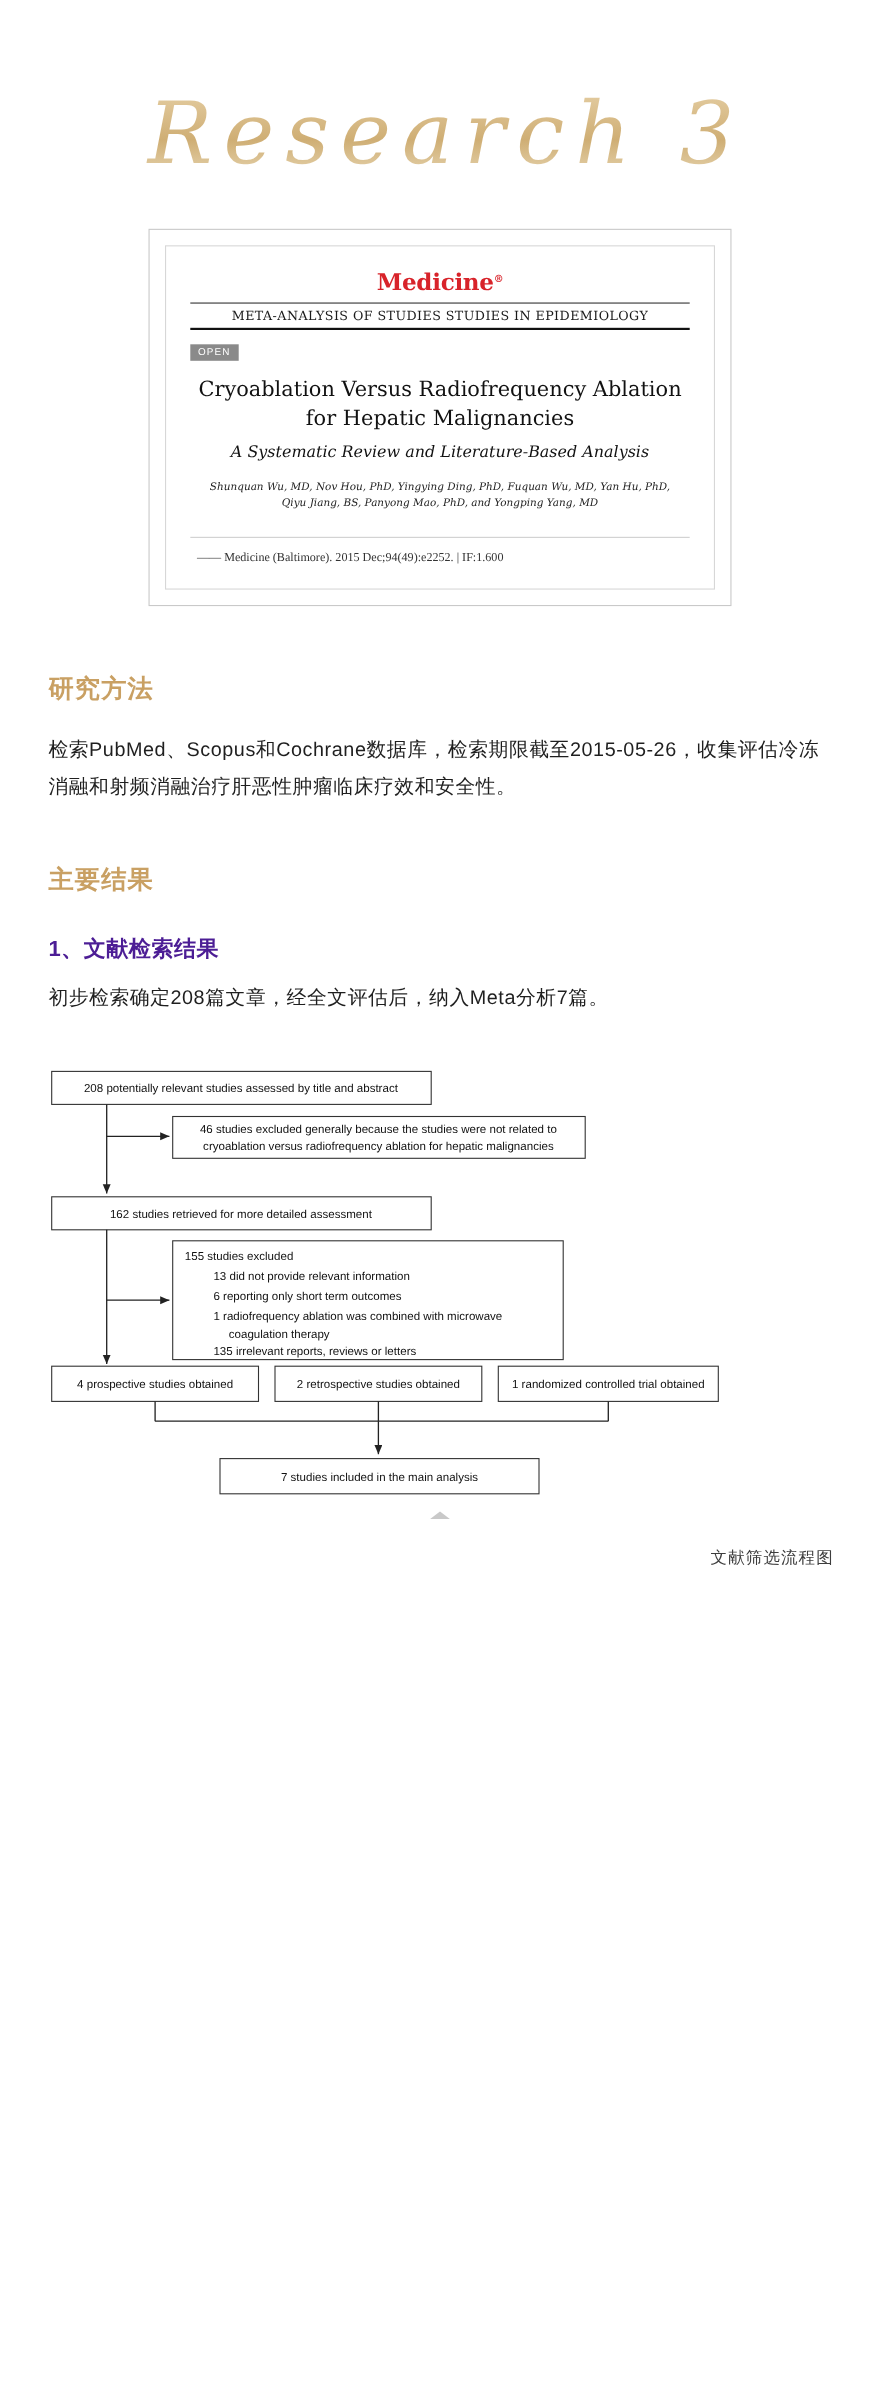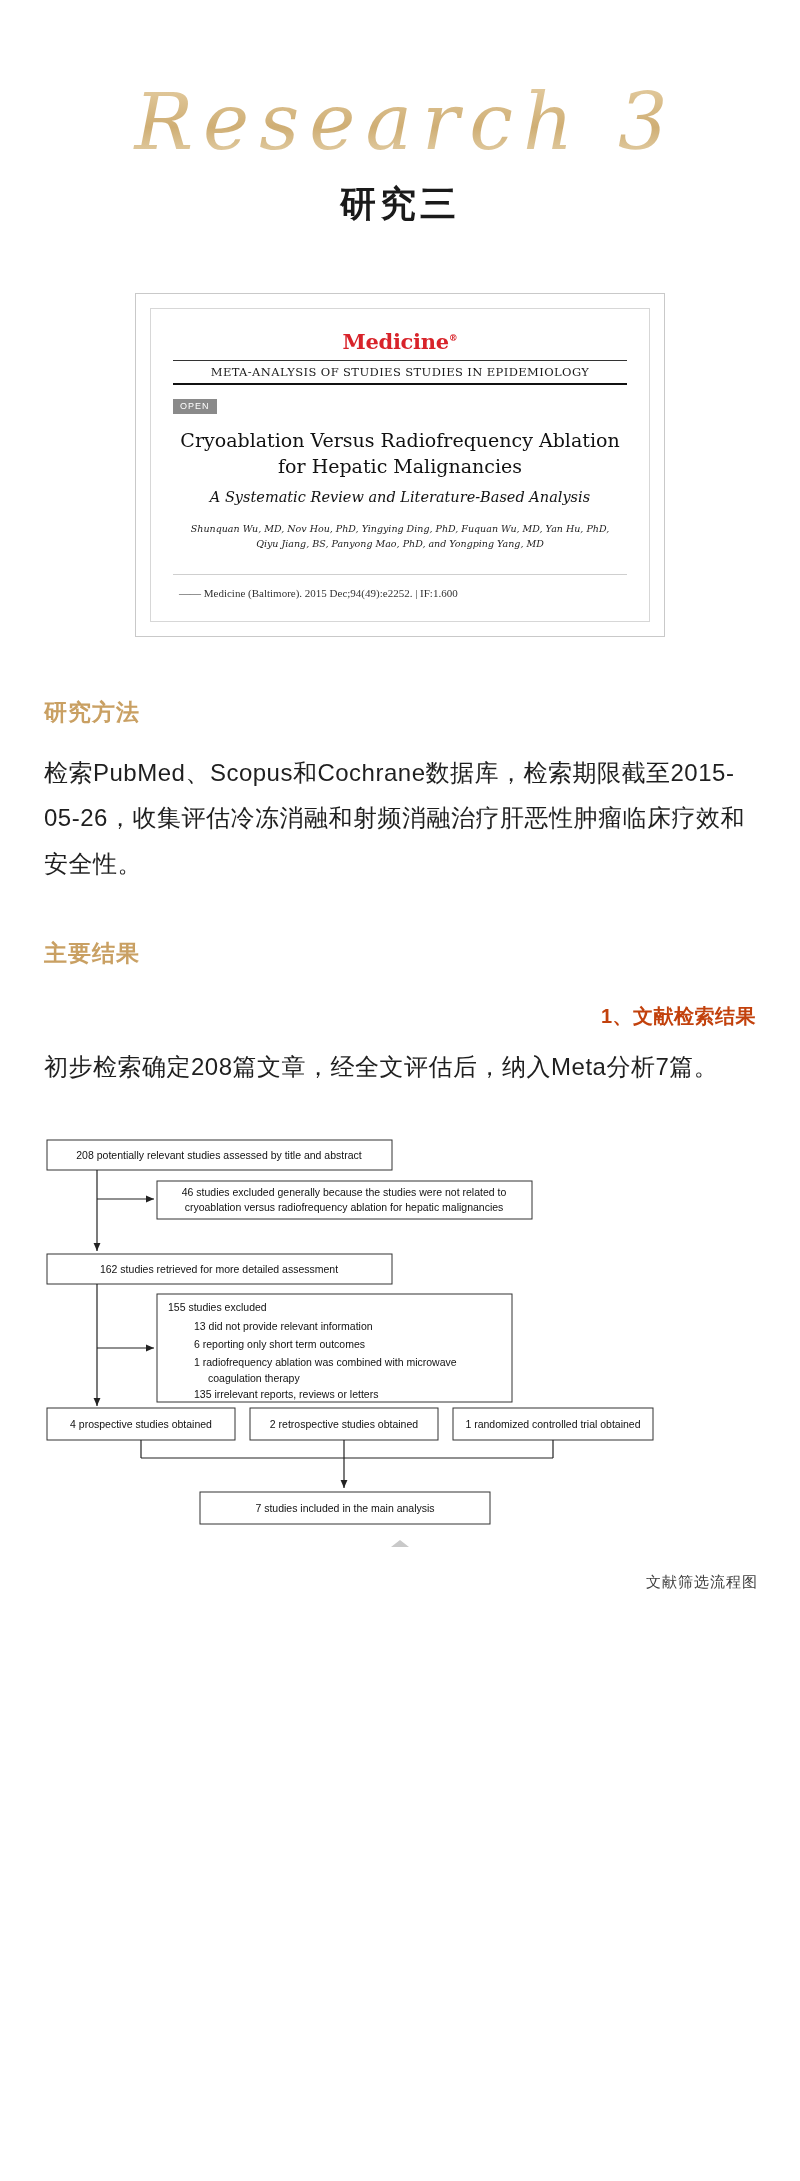"研究三" div.cn-title { html: <div>研究三</div> -> none }
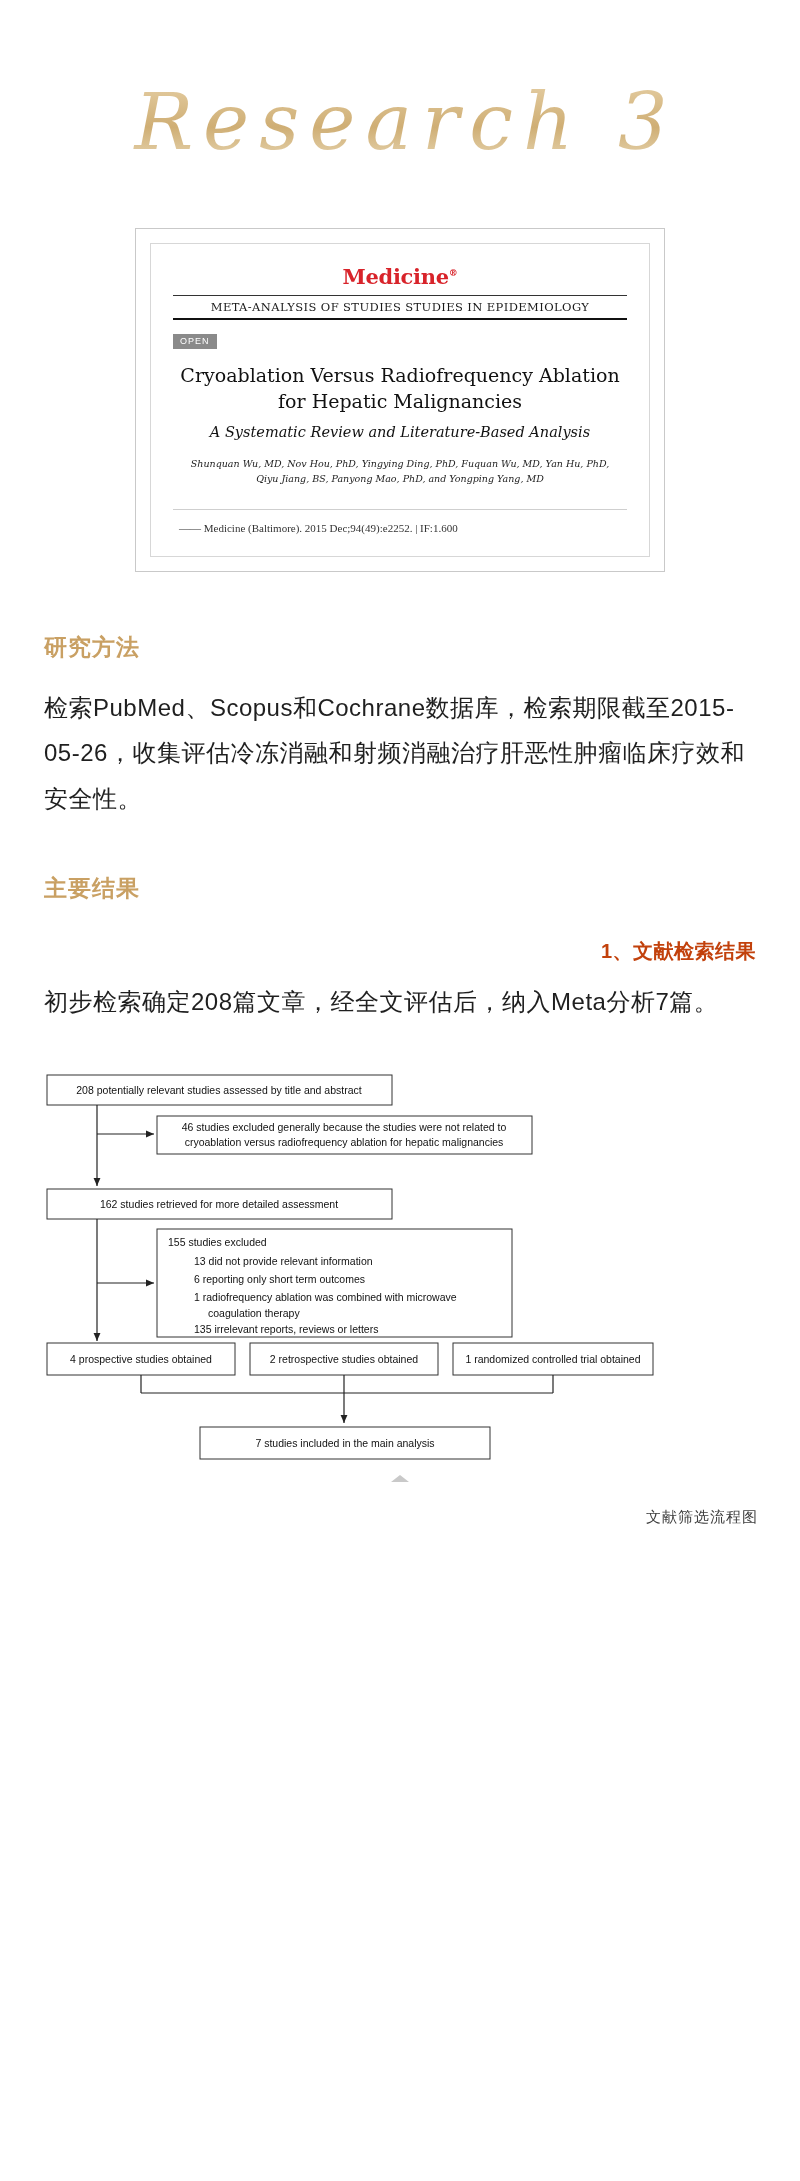"Medicine®" .paper-card { margin: 64px auto 0 auto -> 44px auto 0 auto }
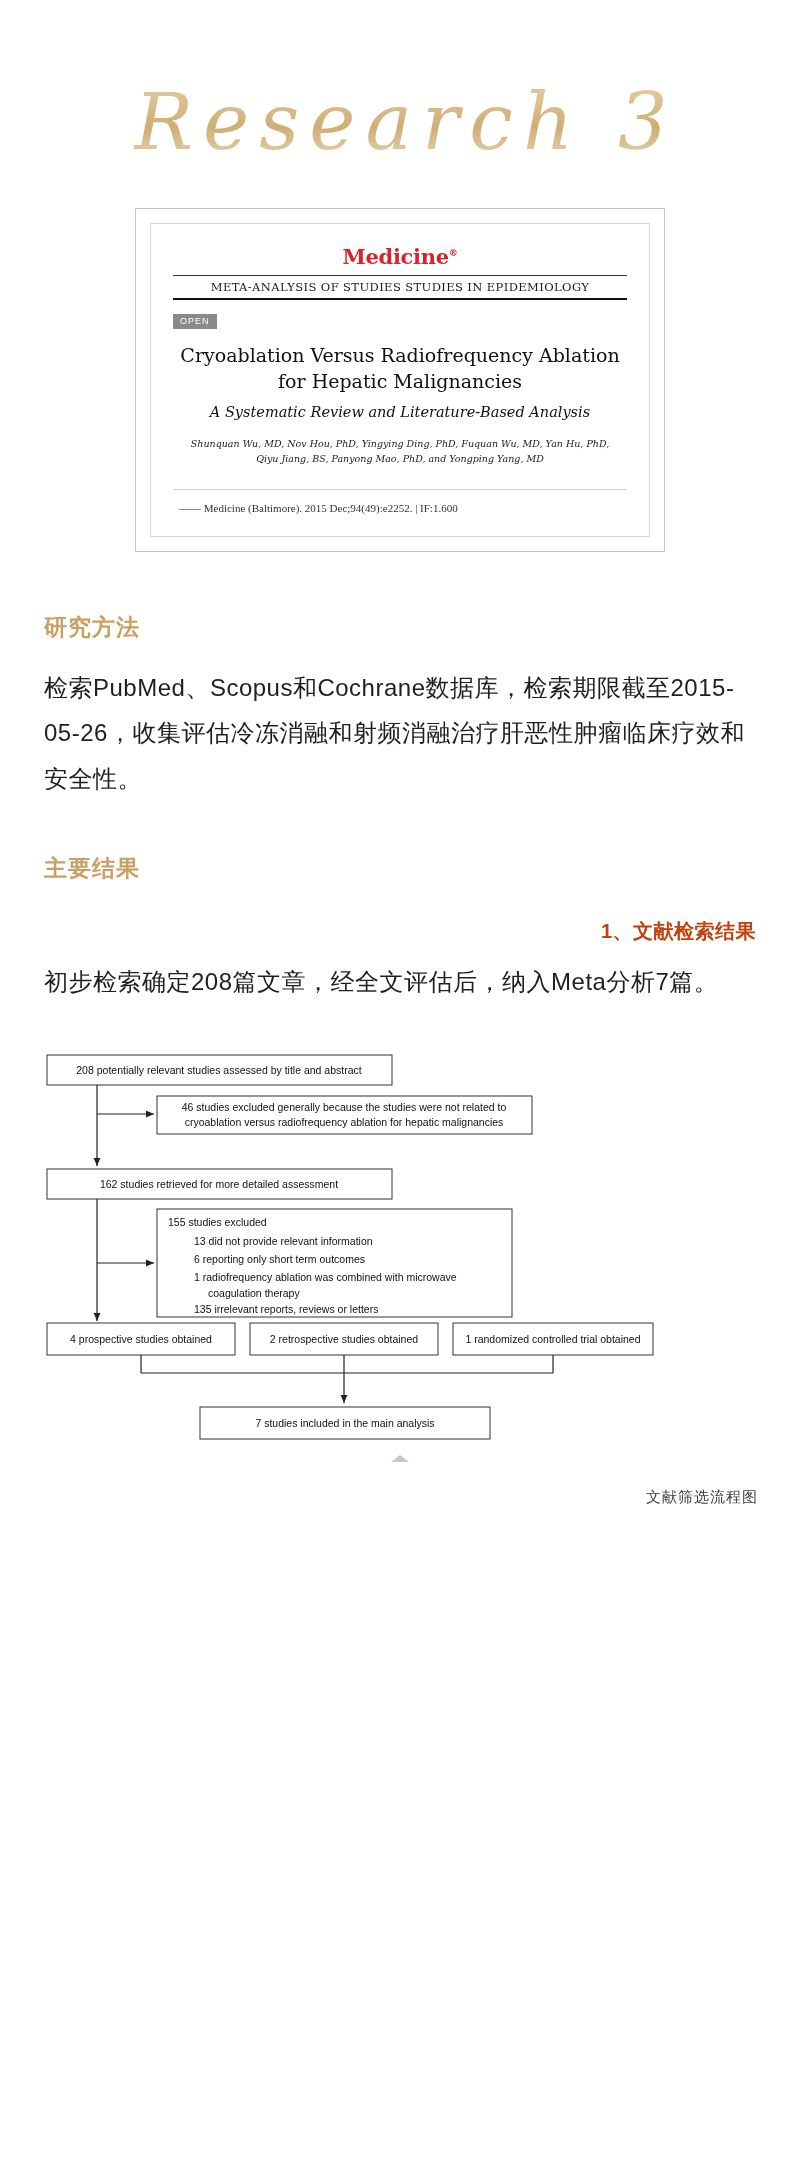"检索PubMed、Scopus和Cochrane数据库，检索期限截至2015-0" .para { font-size: 24px -> 18px }
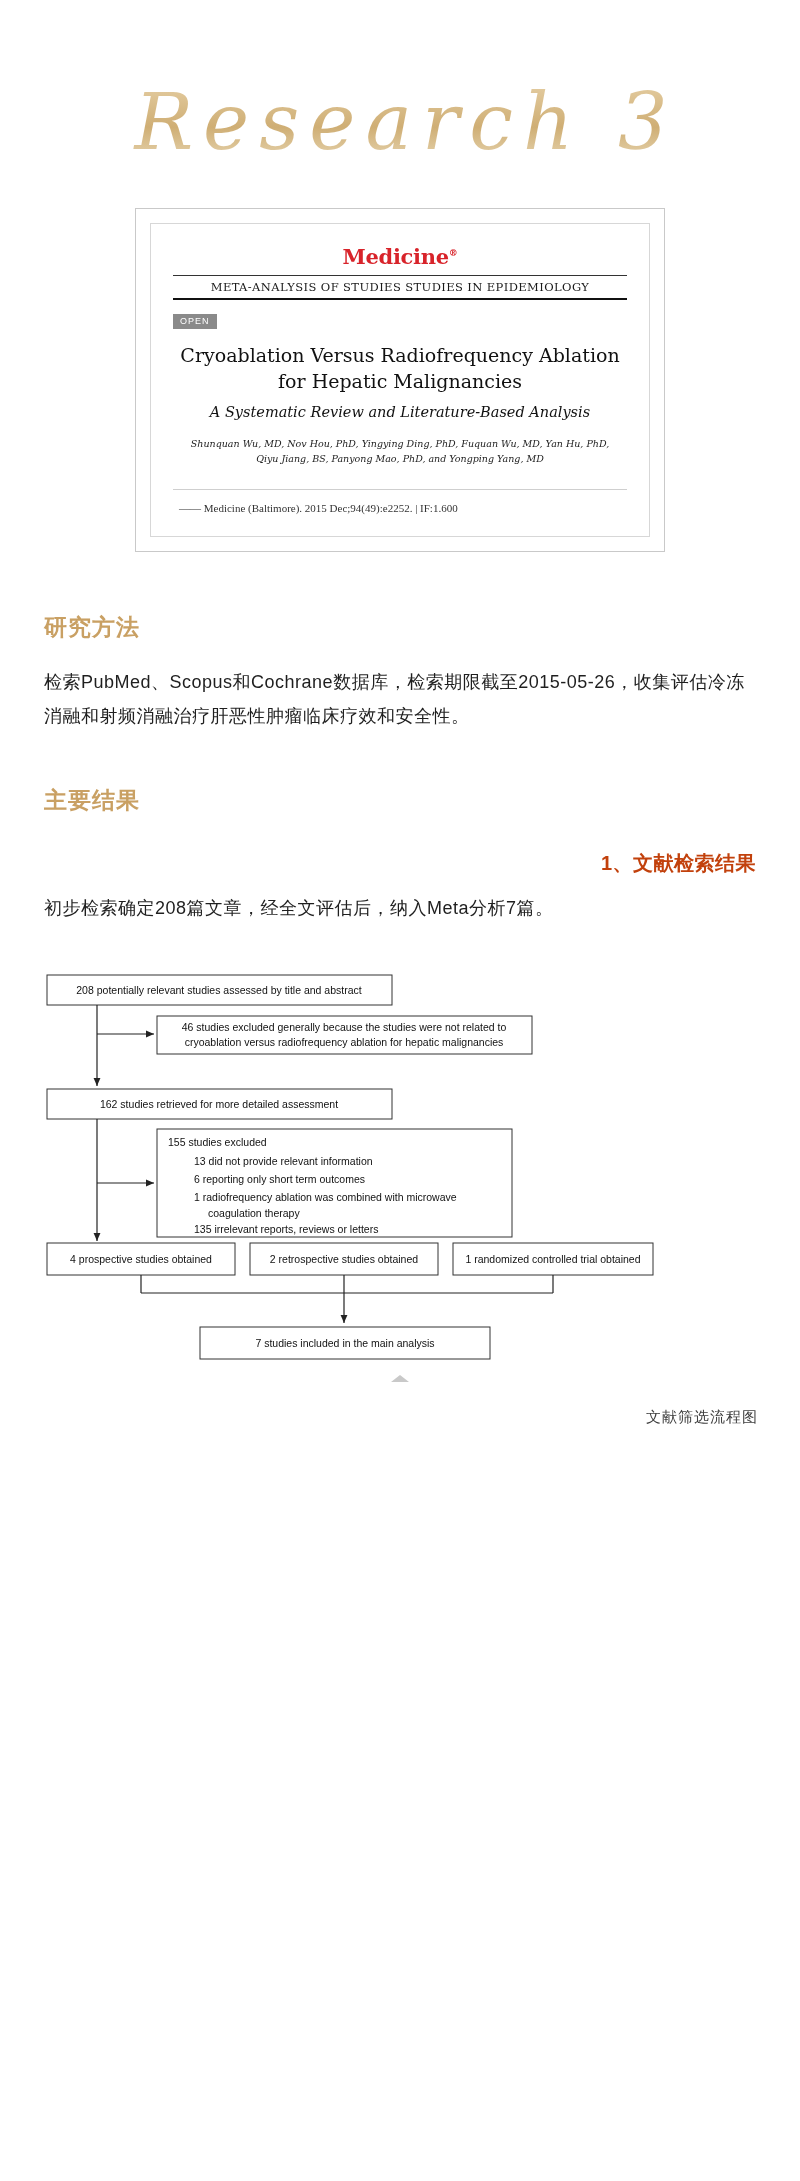"1、文献检索结果" .h-sub { color: #c2410c -> #4c1d95; text-align: right -> none }
